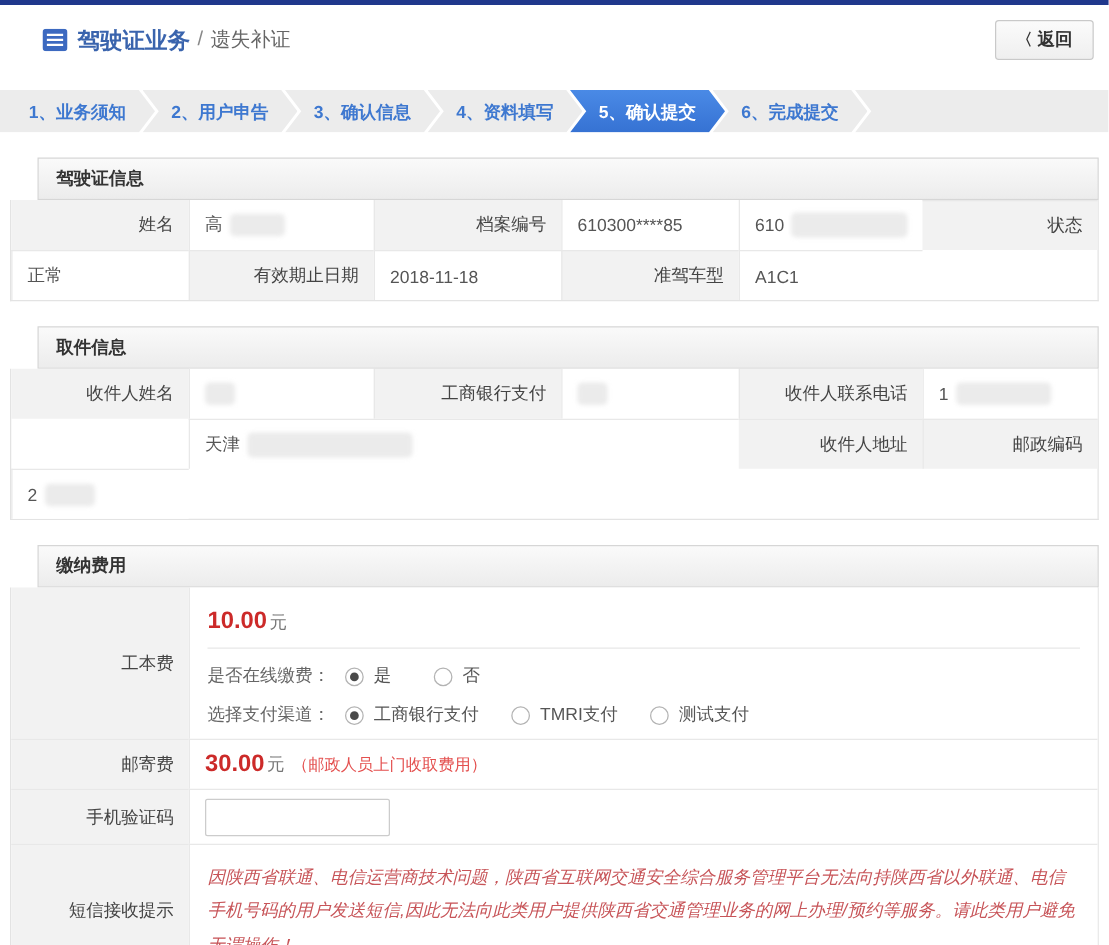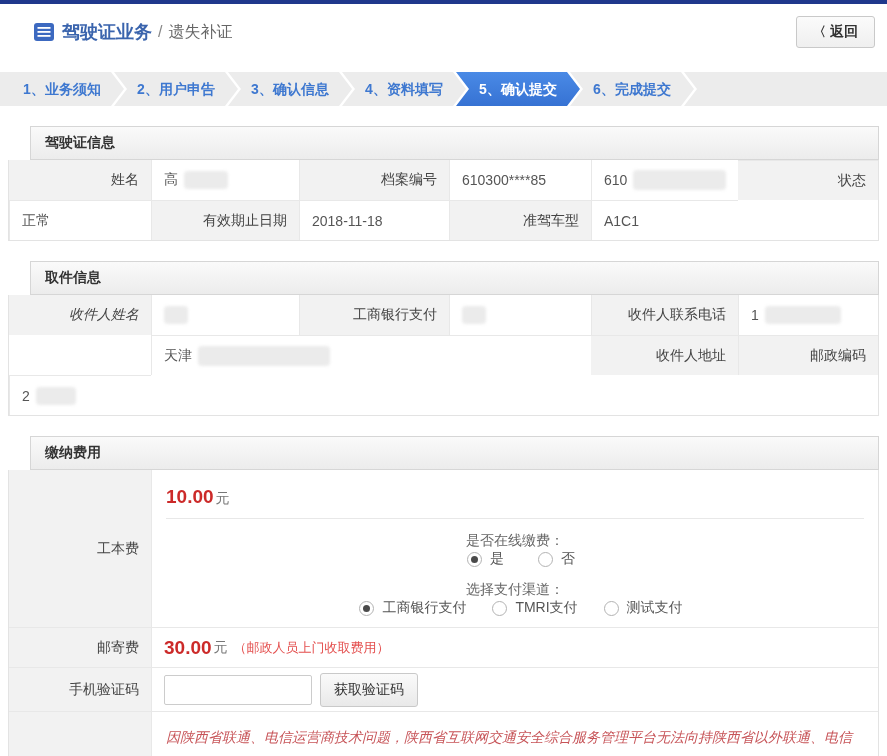"收件人姓名" div.cell { font-style: italic -> none }
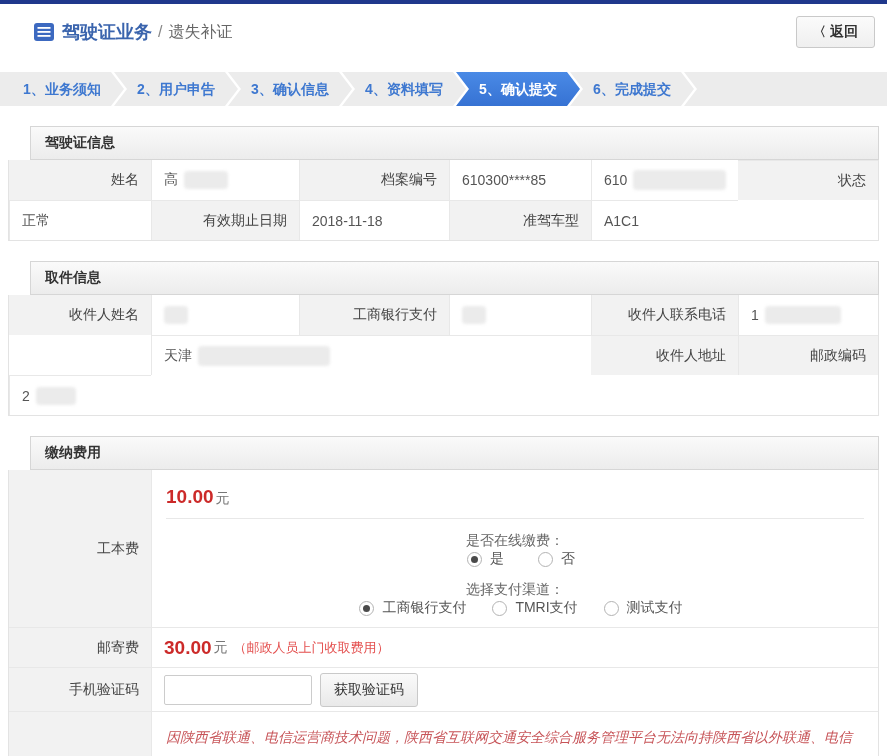"是否在线缴费：" .radio-line { flex-direction: column -> none }
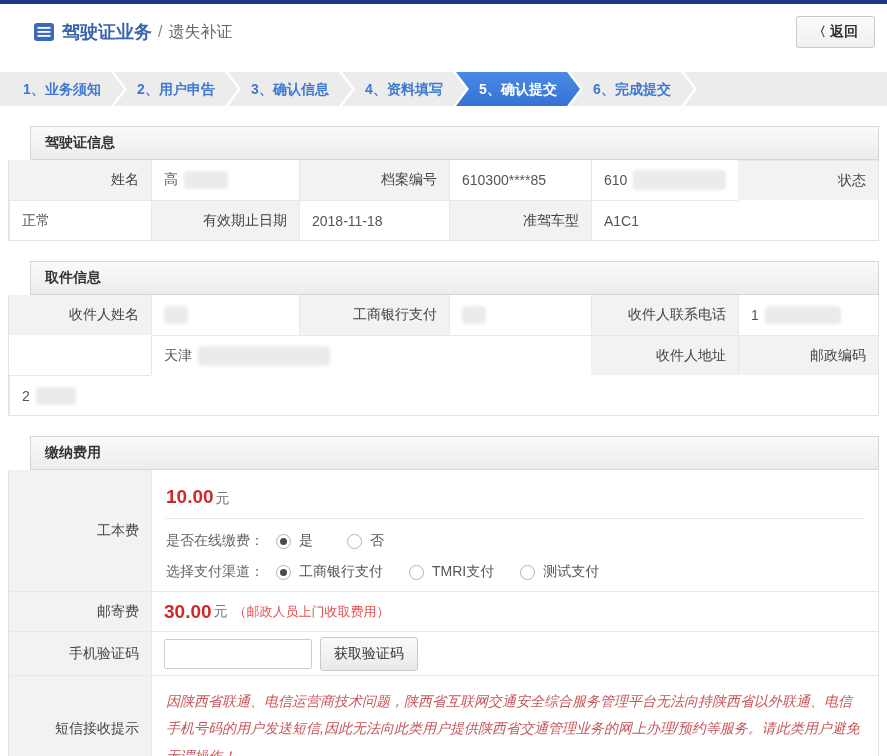"获取验证码" button.code-btn { html: <button>获取验证码</button> -> none }
